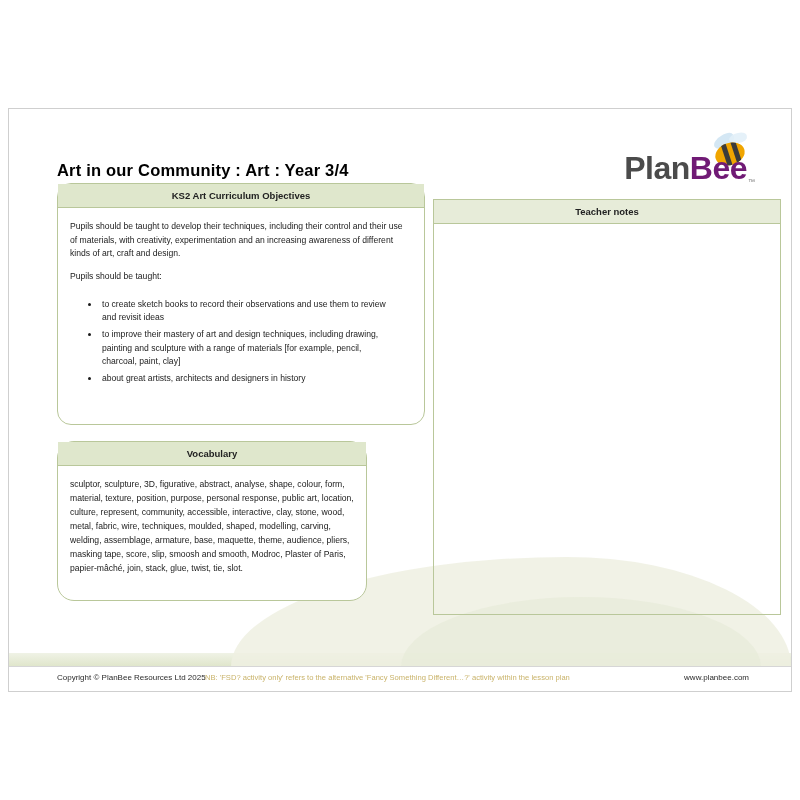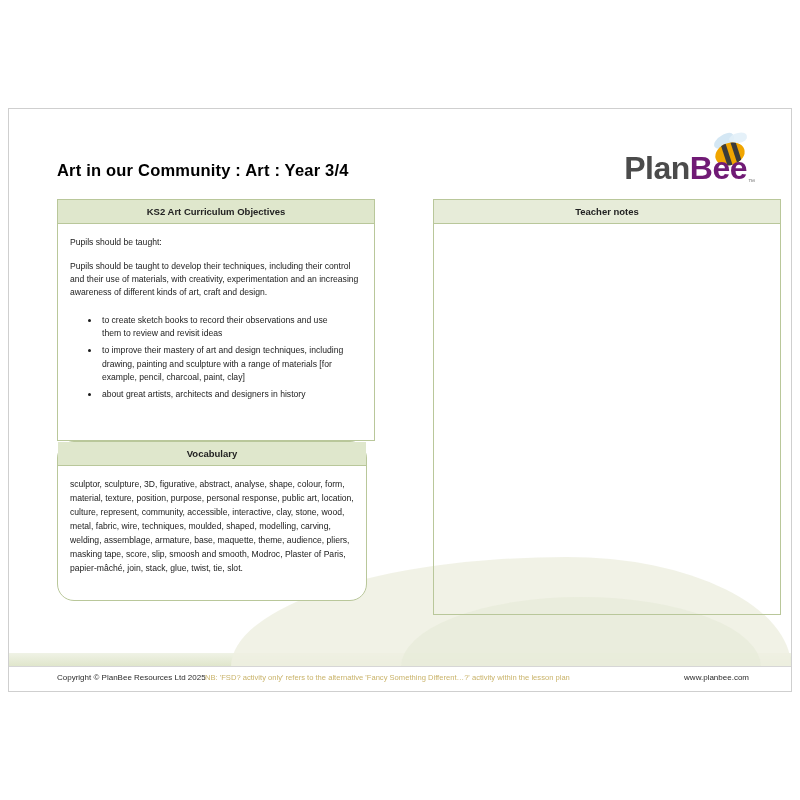"KS2 Art Curriculum Objectives" #panel-objectives { border-radius: none -> 14px; top: 90px -> 74px; width: 318px -> 368px }
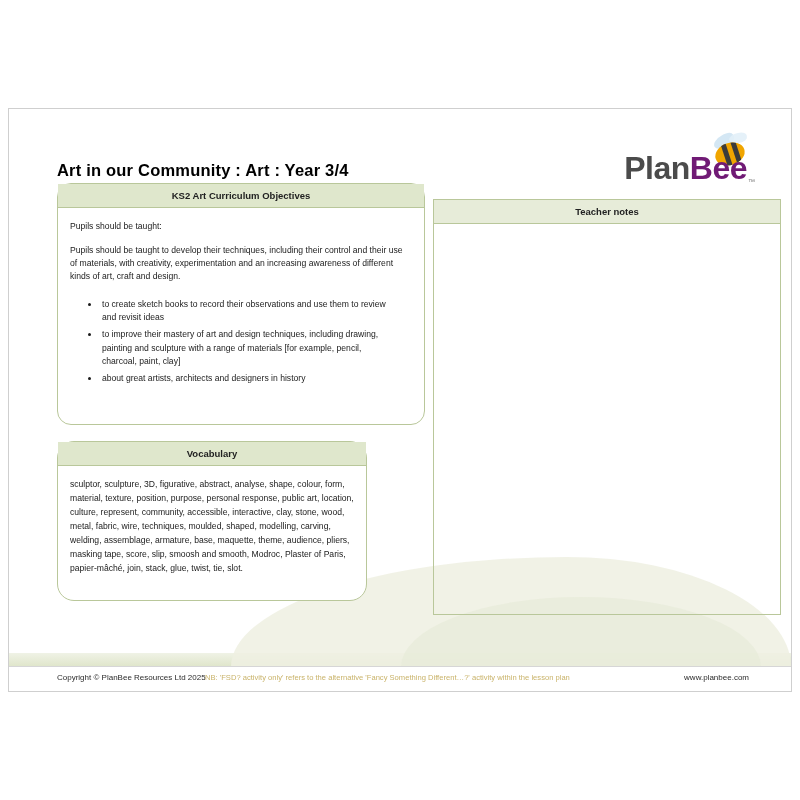"Pupils should be taught:" p { order: before "Pupils should be taught to" -> after "Pupils should be taught to" }
